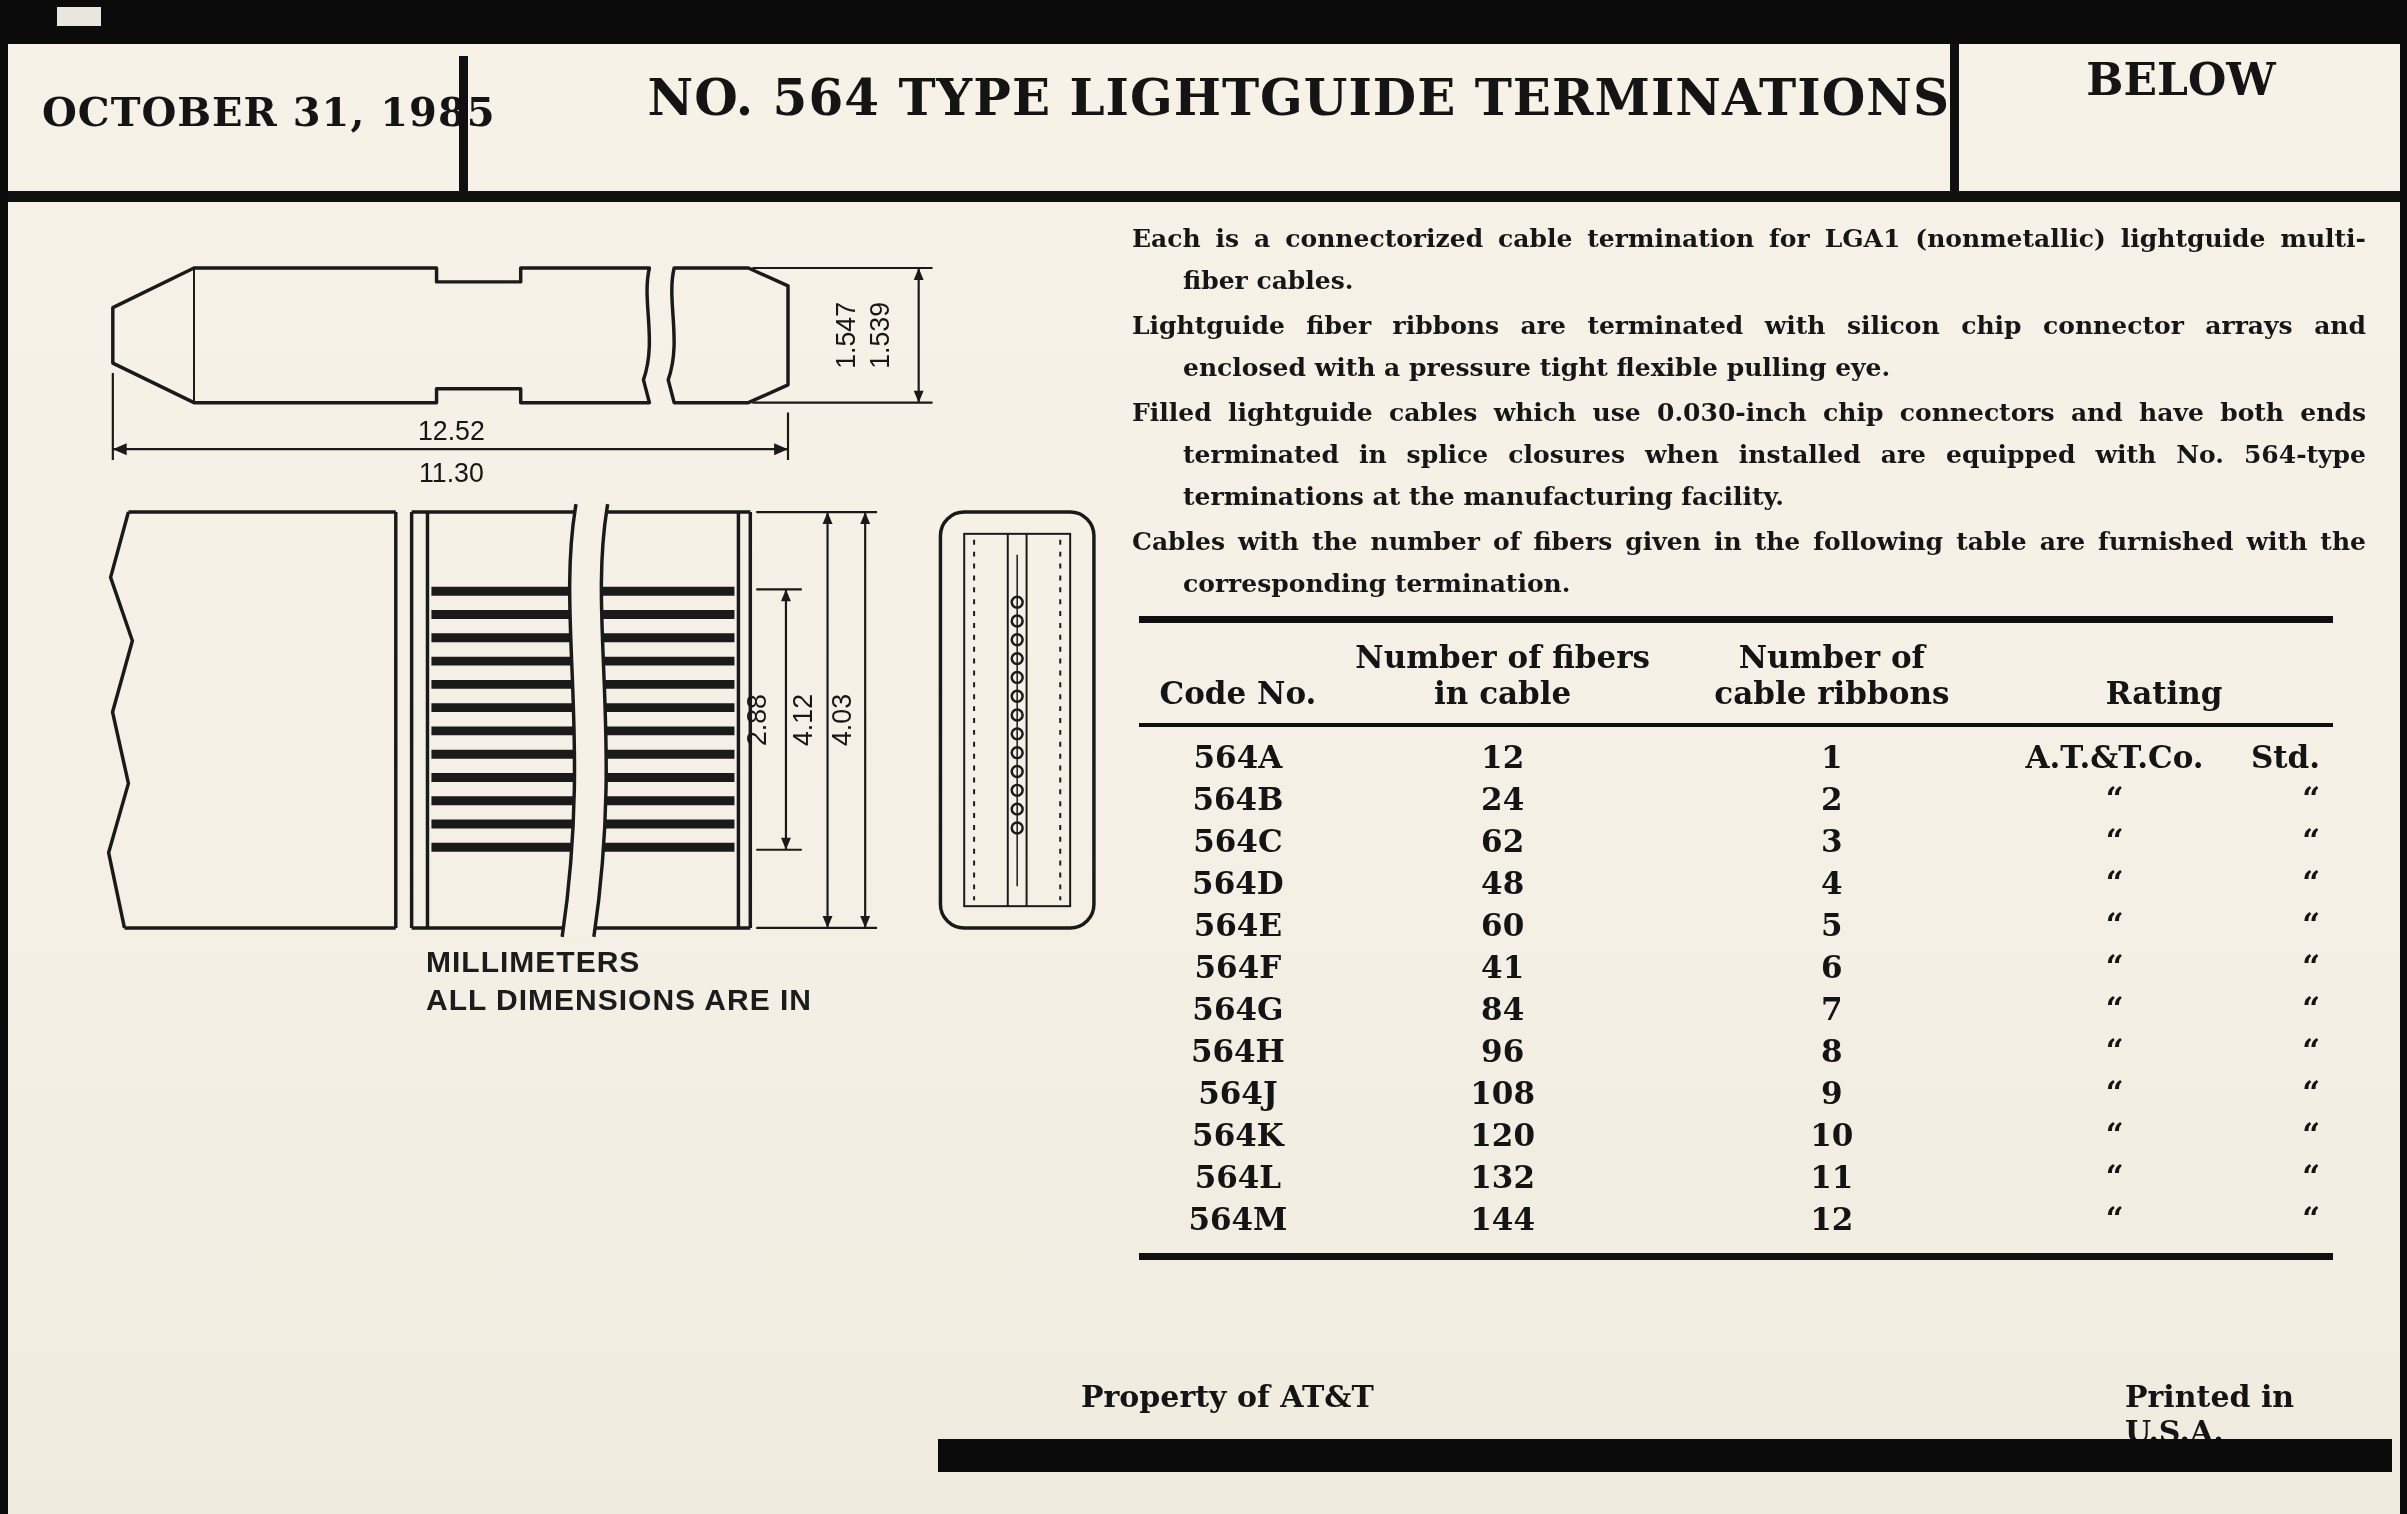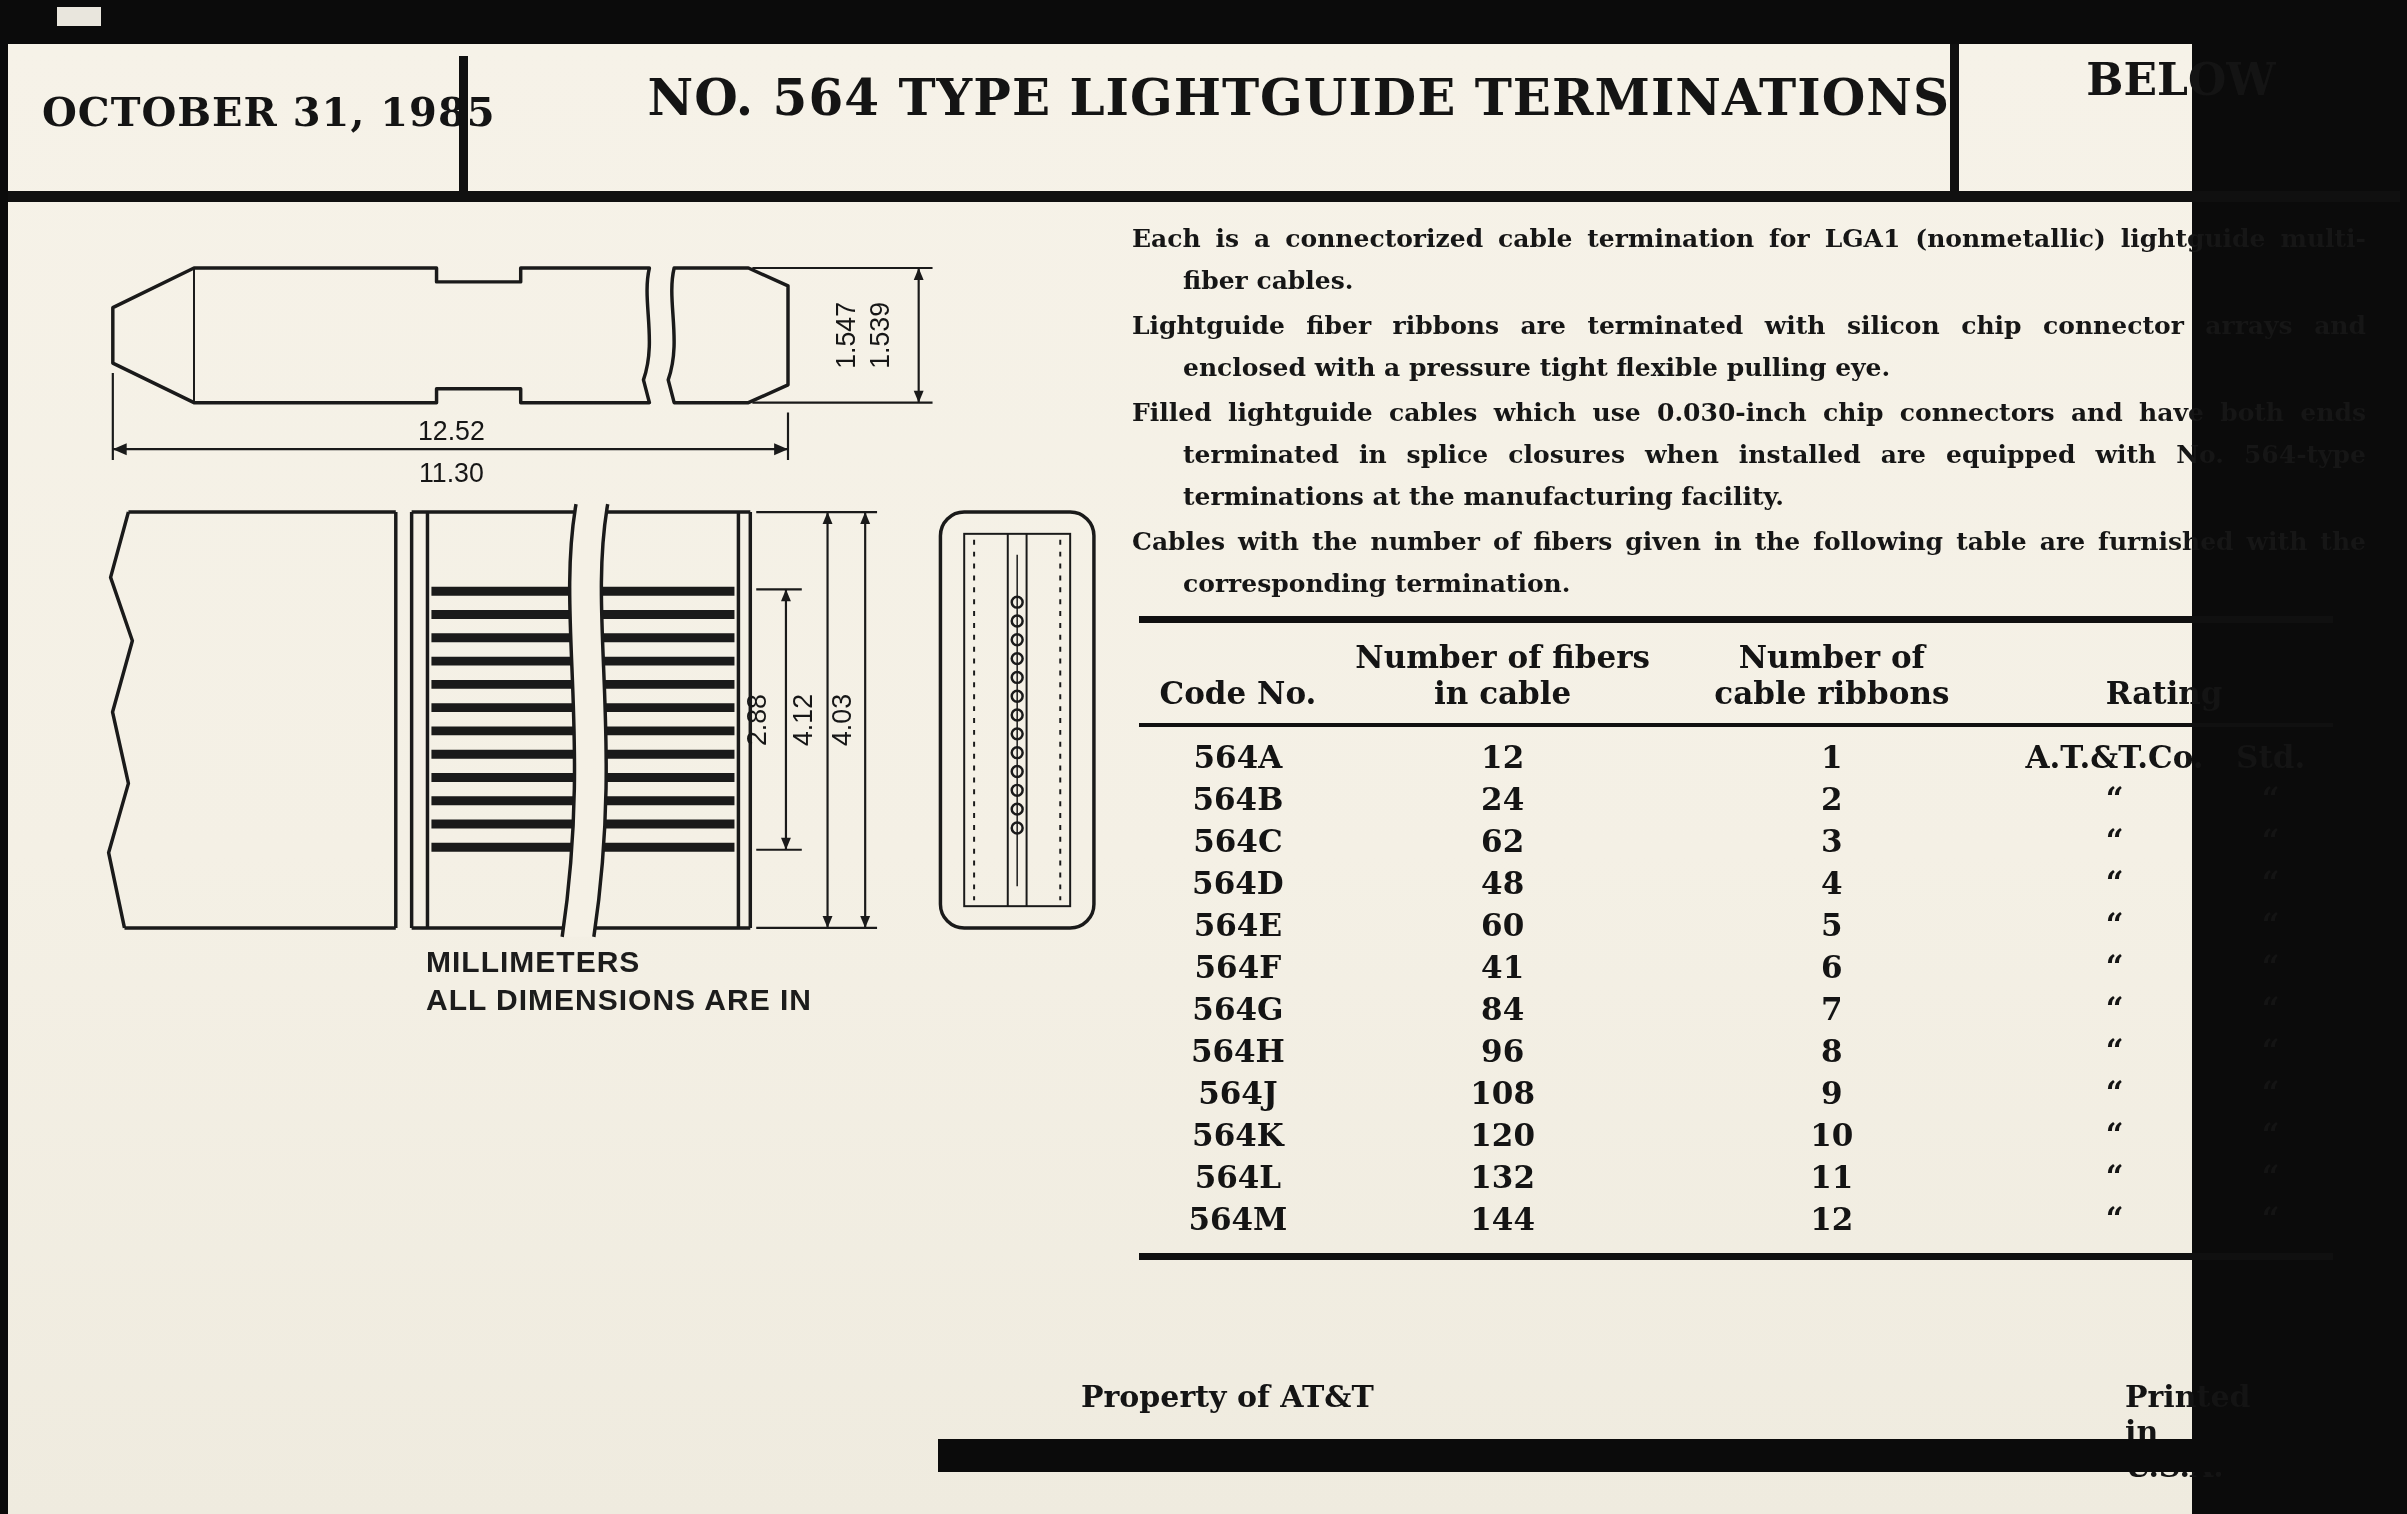"OCTOBER 31, 1985" .page { width: 2184px -> 2392px }
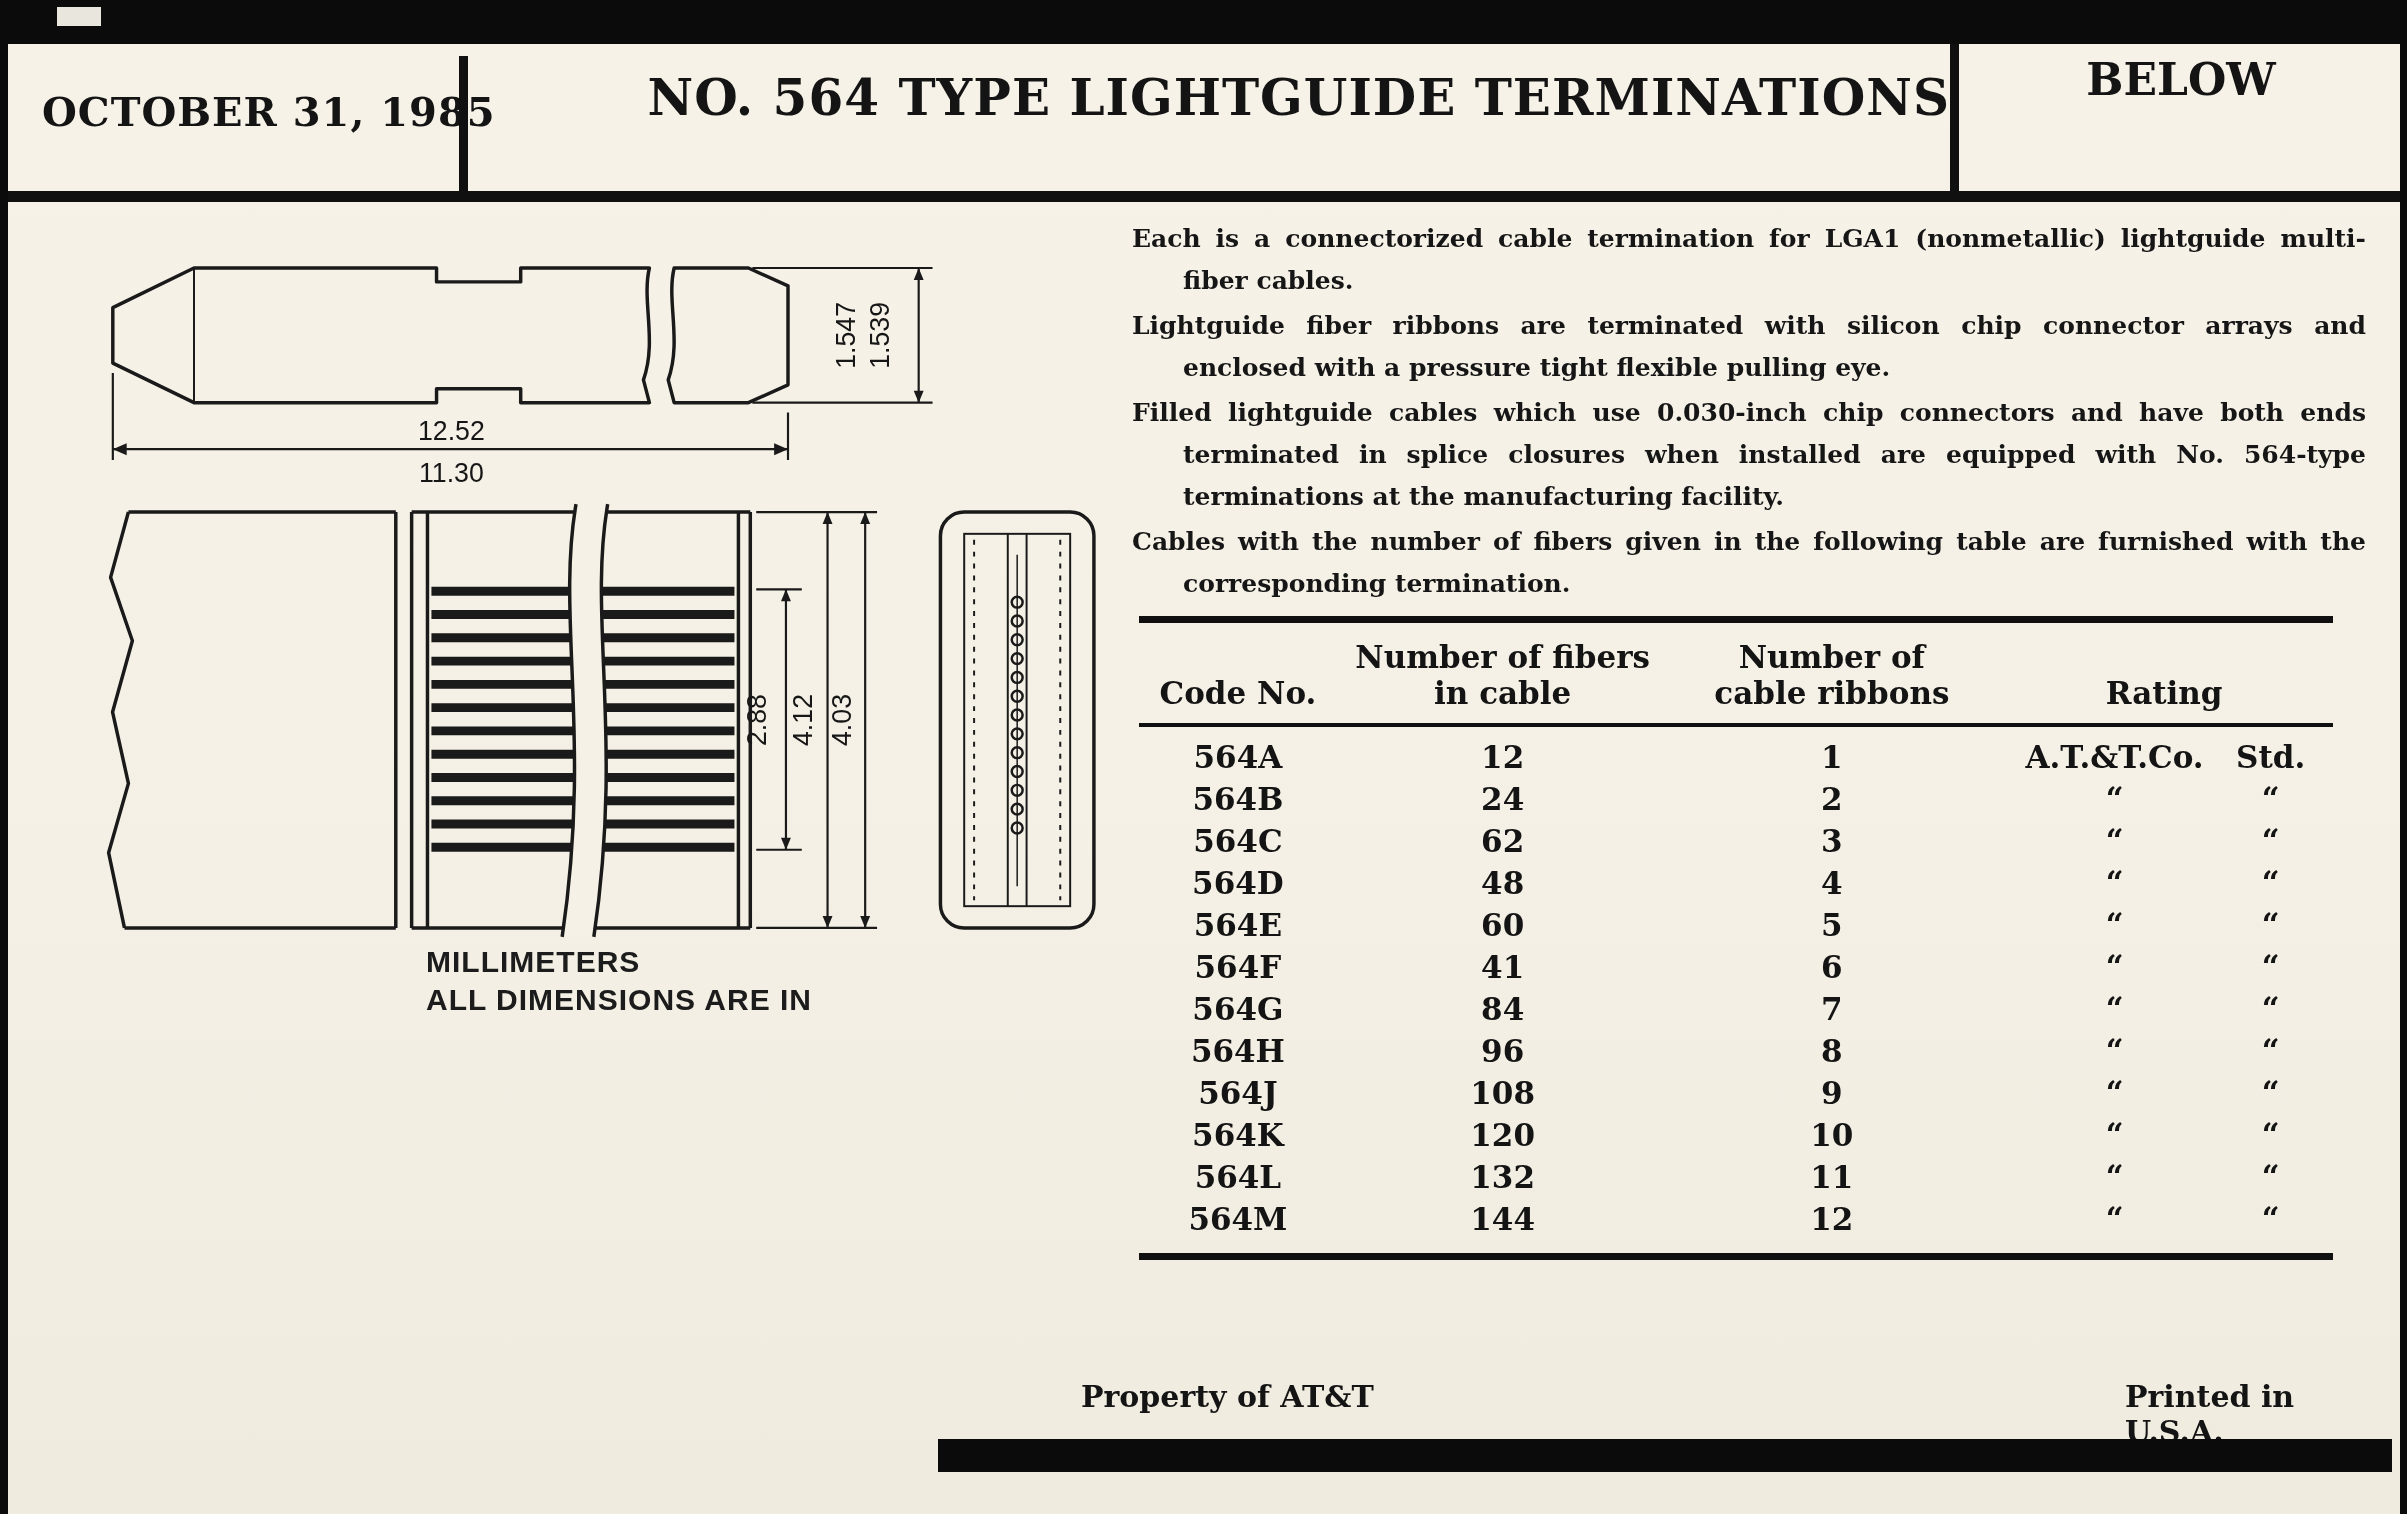"Std." .rb { text-align: center -> right }
